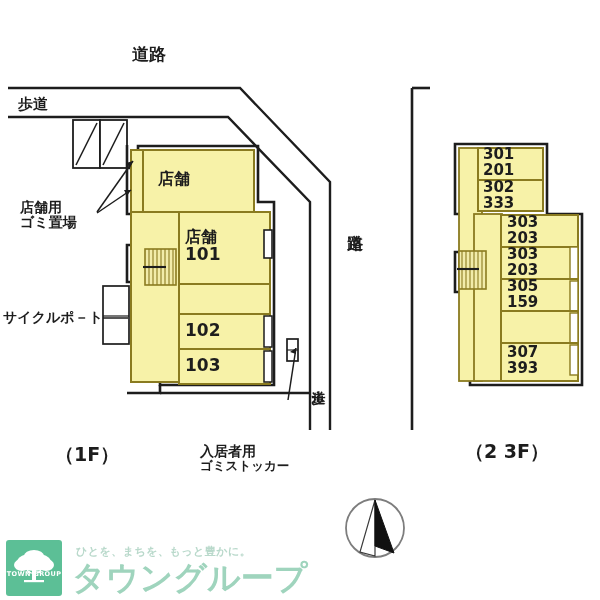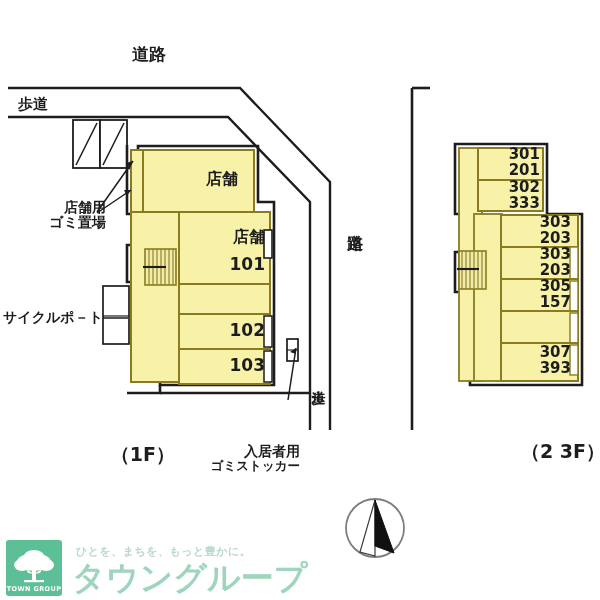"301" .lbl.ctr { text-align: right -> left }
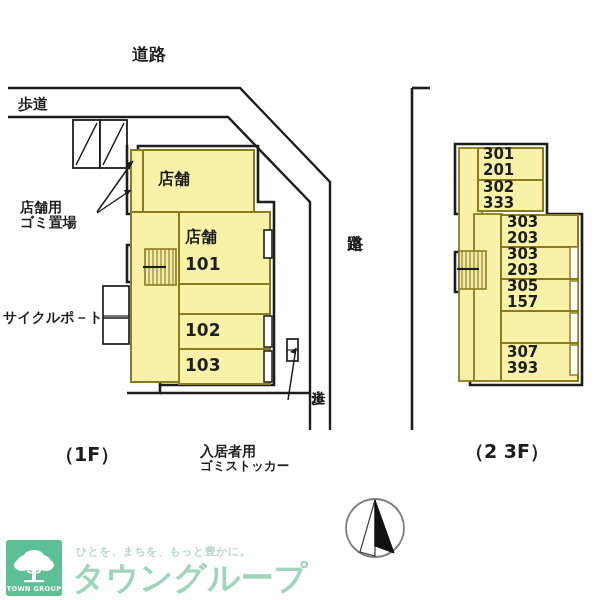"101" div { margin-top: 10px -> none }
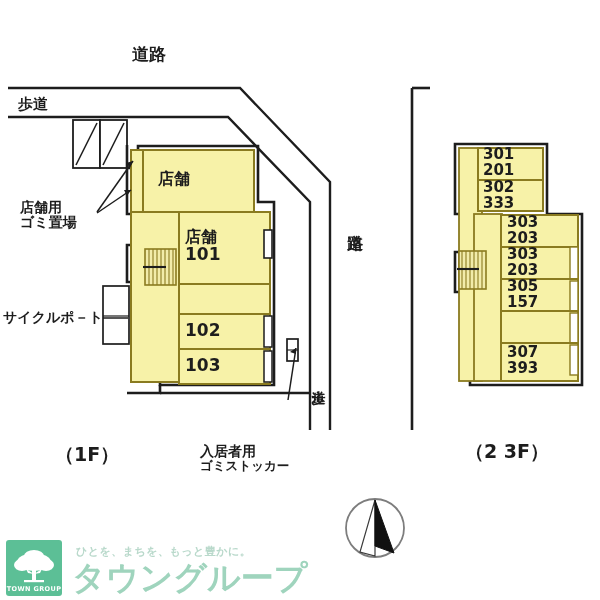"157" div { text: 157 -> 159 }
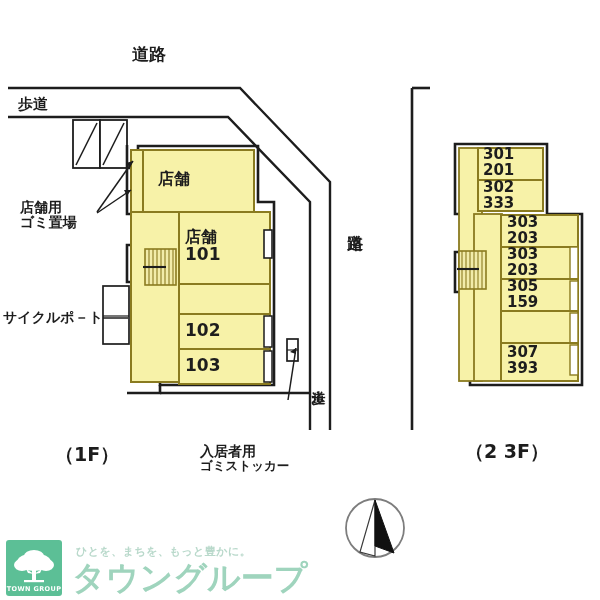"TOWN GROUP" #logo-mark .mark-text { bottom: 3px -> 18px }
